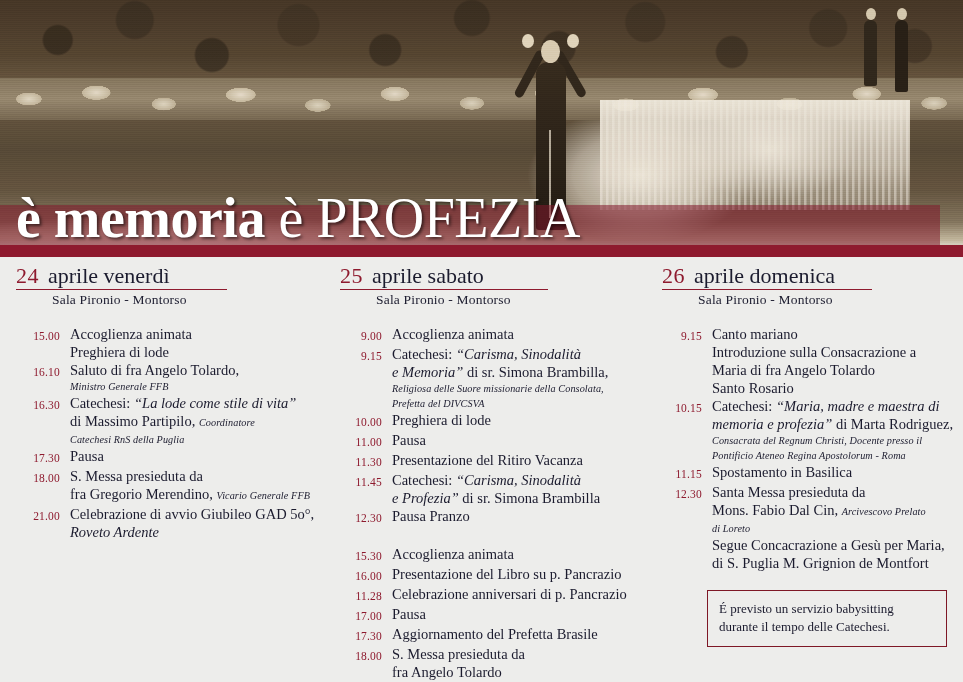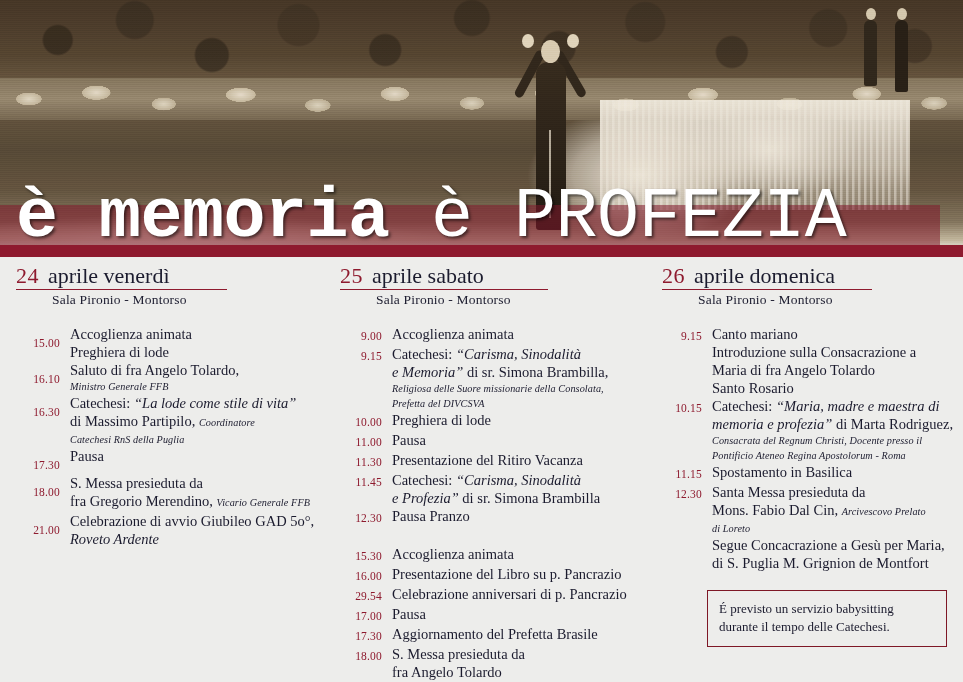"è memoria è PROFEZIA" .banner-title { font-family: Liberation Mono, monospace -> Liberation Serif, serif; font-size: 70px -> 56px }
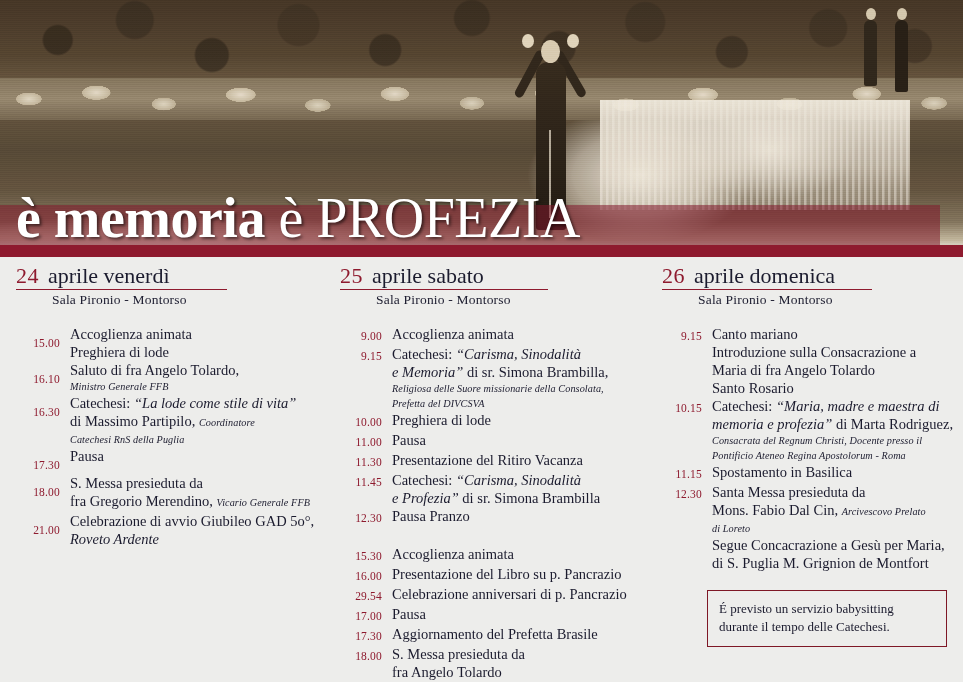"15.00" #col-0 .time { margin-top: 7px -> none }
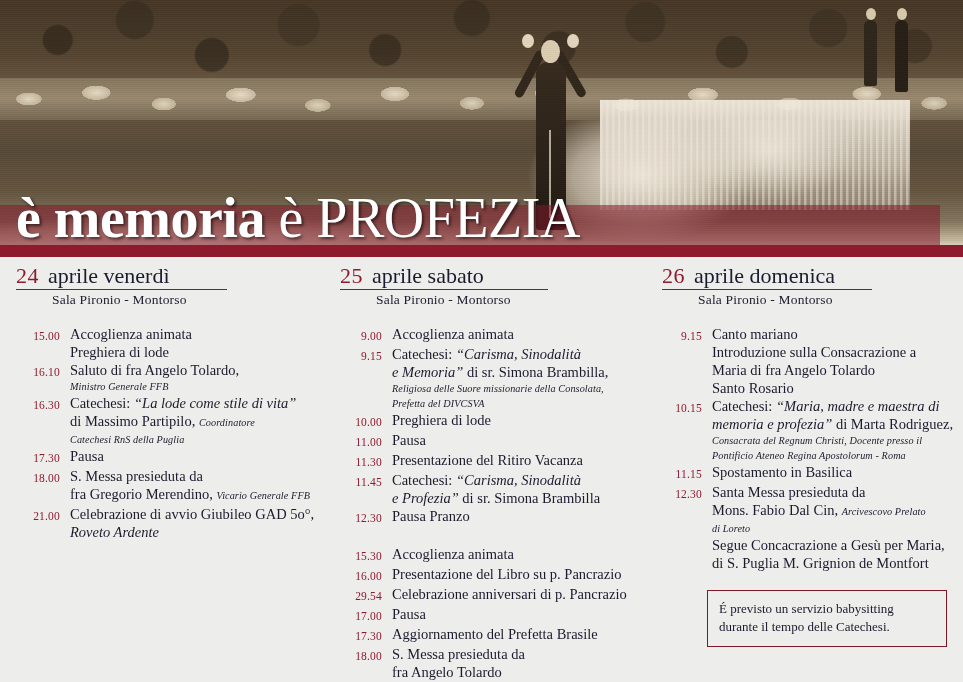"29.54" div.time { text: 29.54 -> 11.28 }
